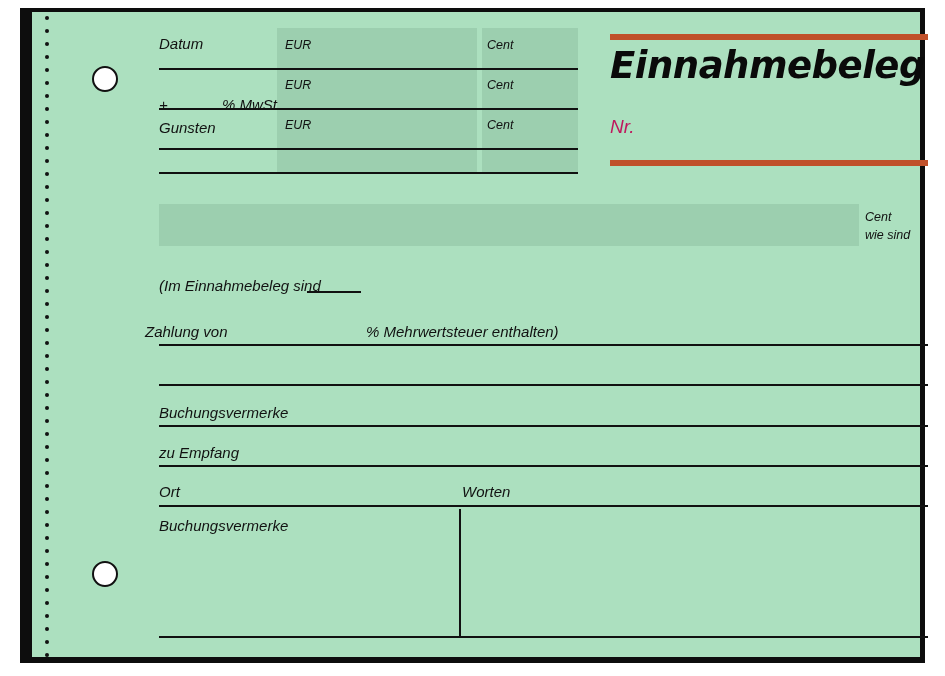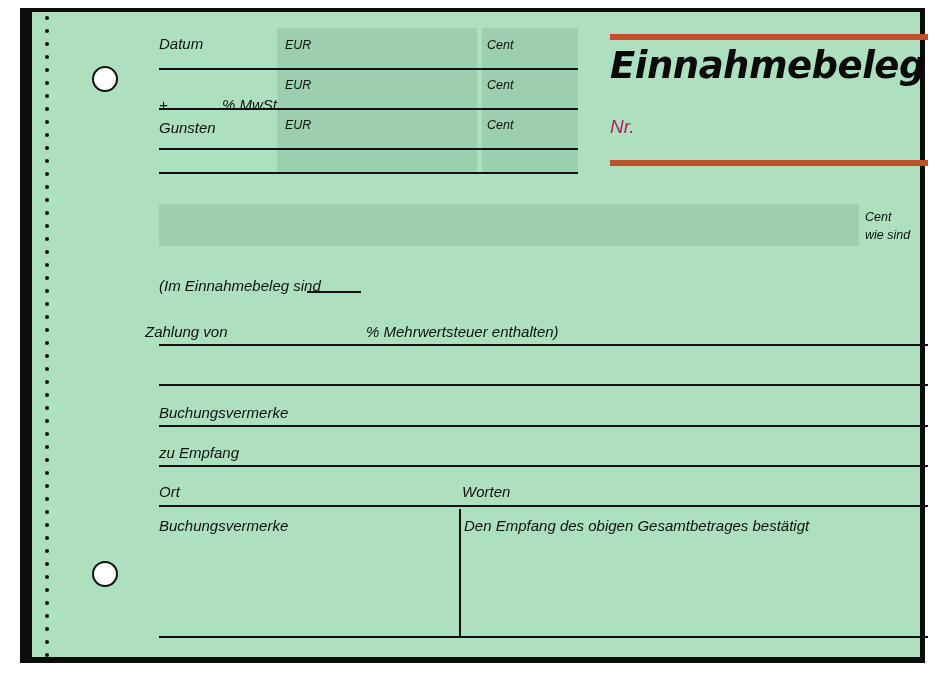"Den Empfang des obigen Gesamtbetrages" div.lbl { html: <div>Den Empfang des obigen Gesamtbetrages bestätigt</div> -> none }
